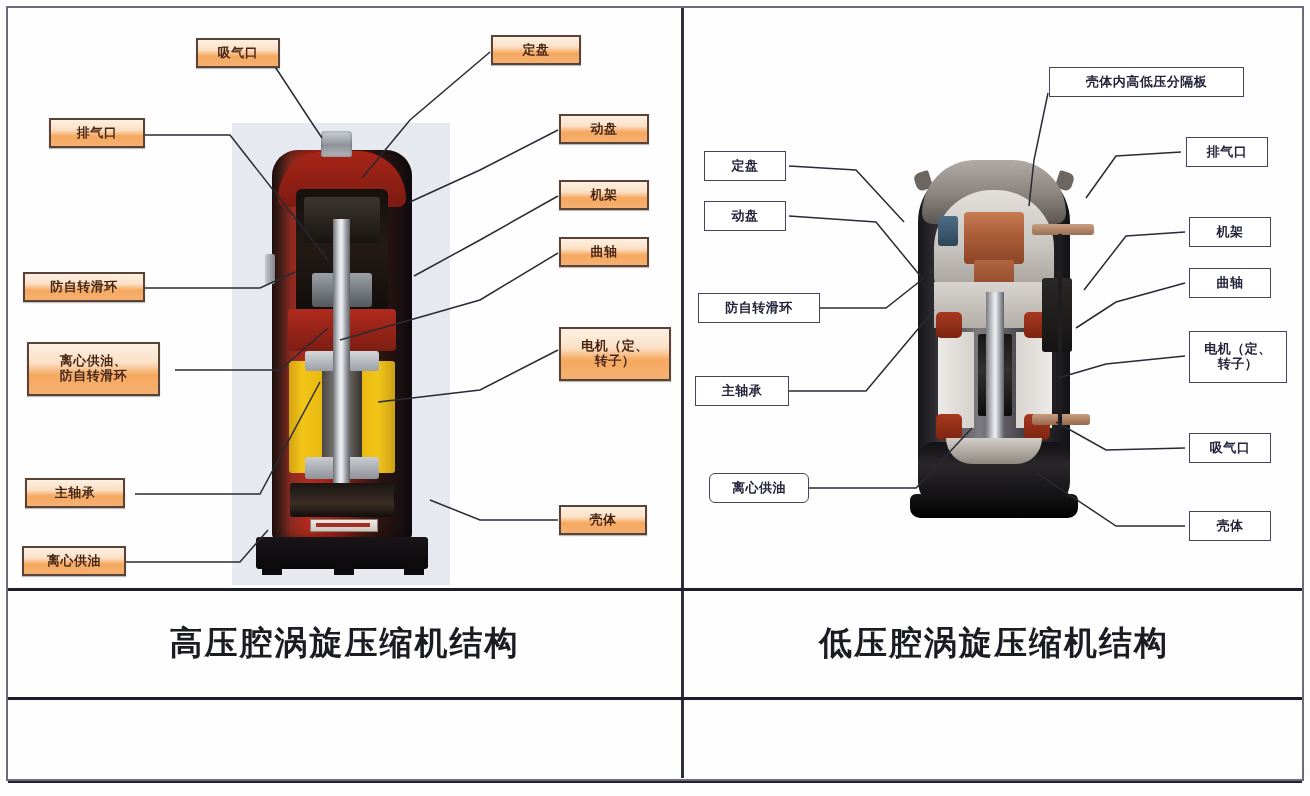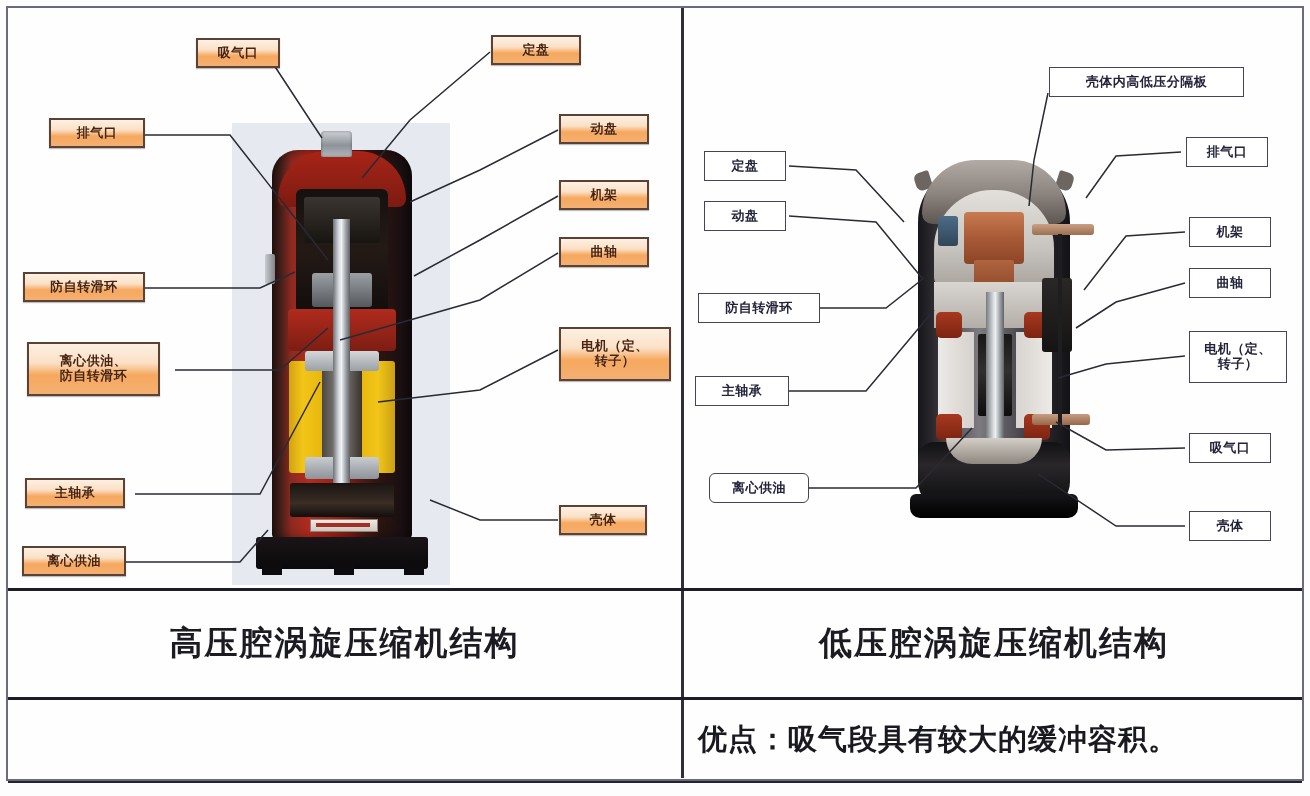"优点：吸气段具有较大的缓冲容积。" div.advrow { html: <div> <span>优点：吸气段具有较大的缓冲容积。</span> </div> -> none }
